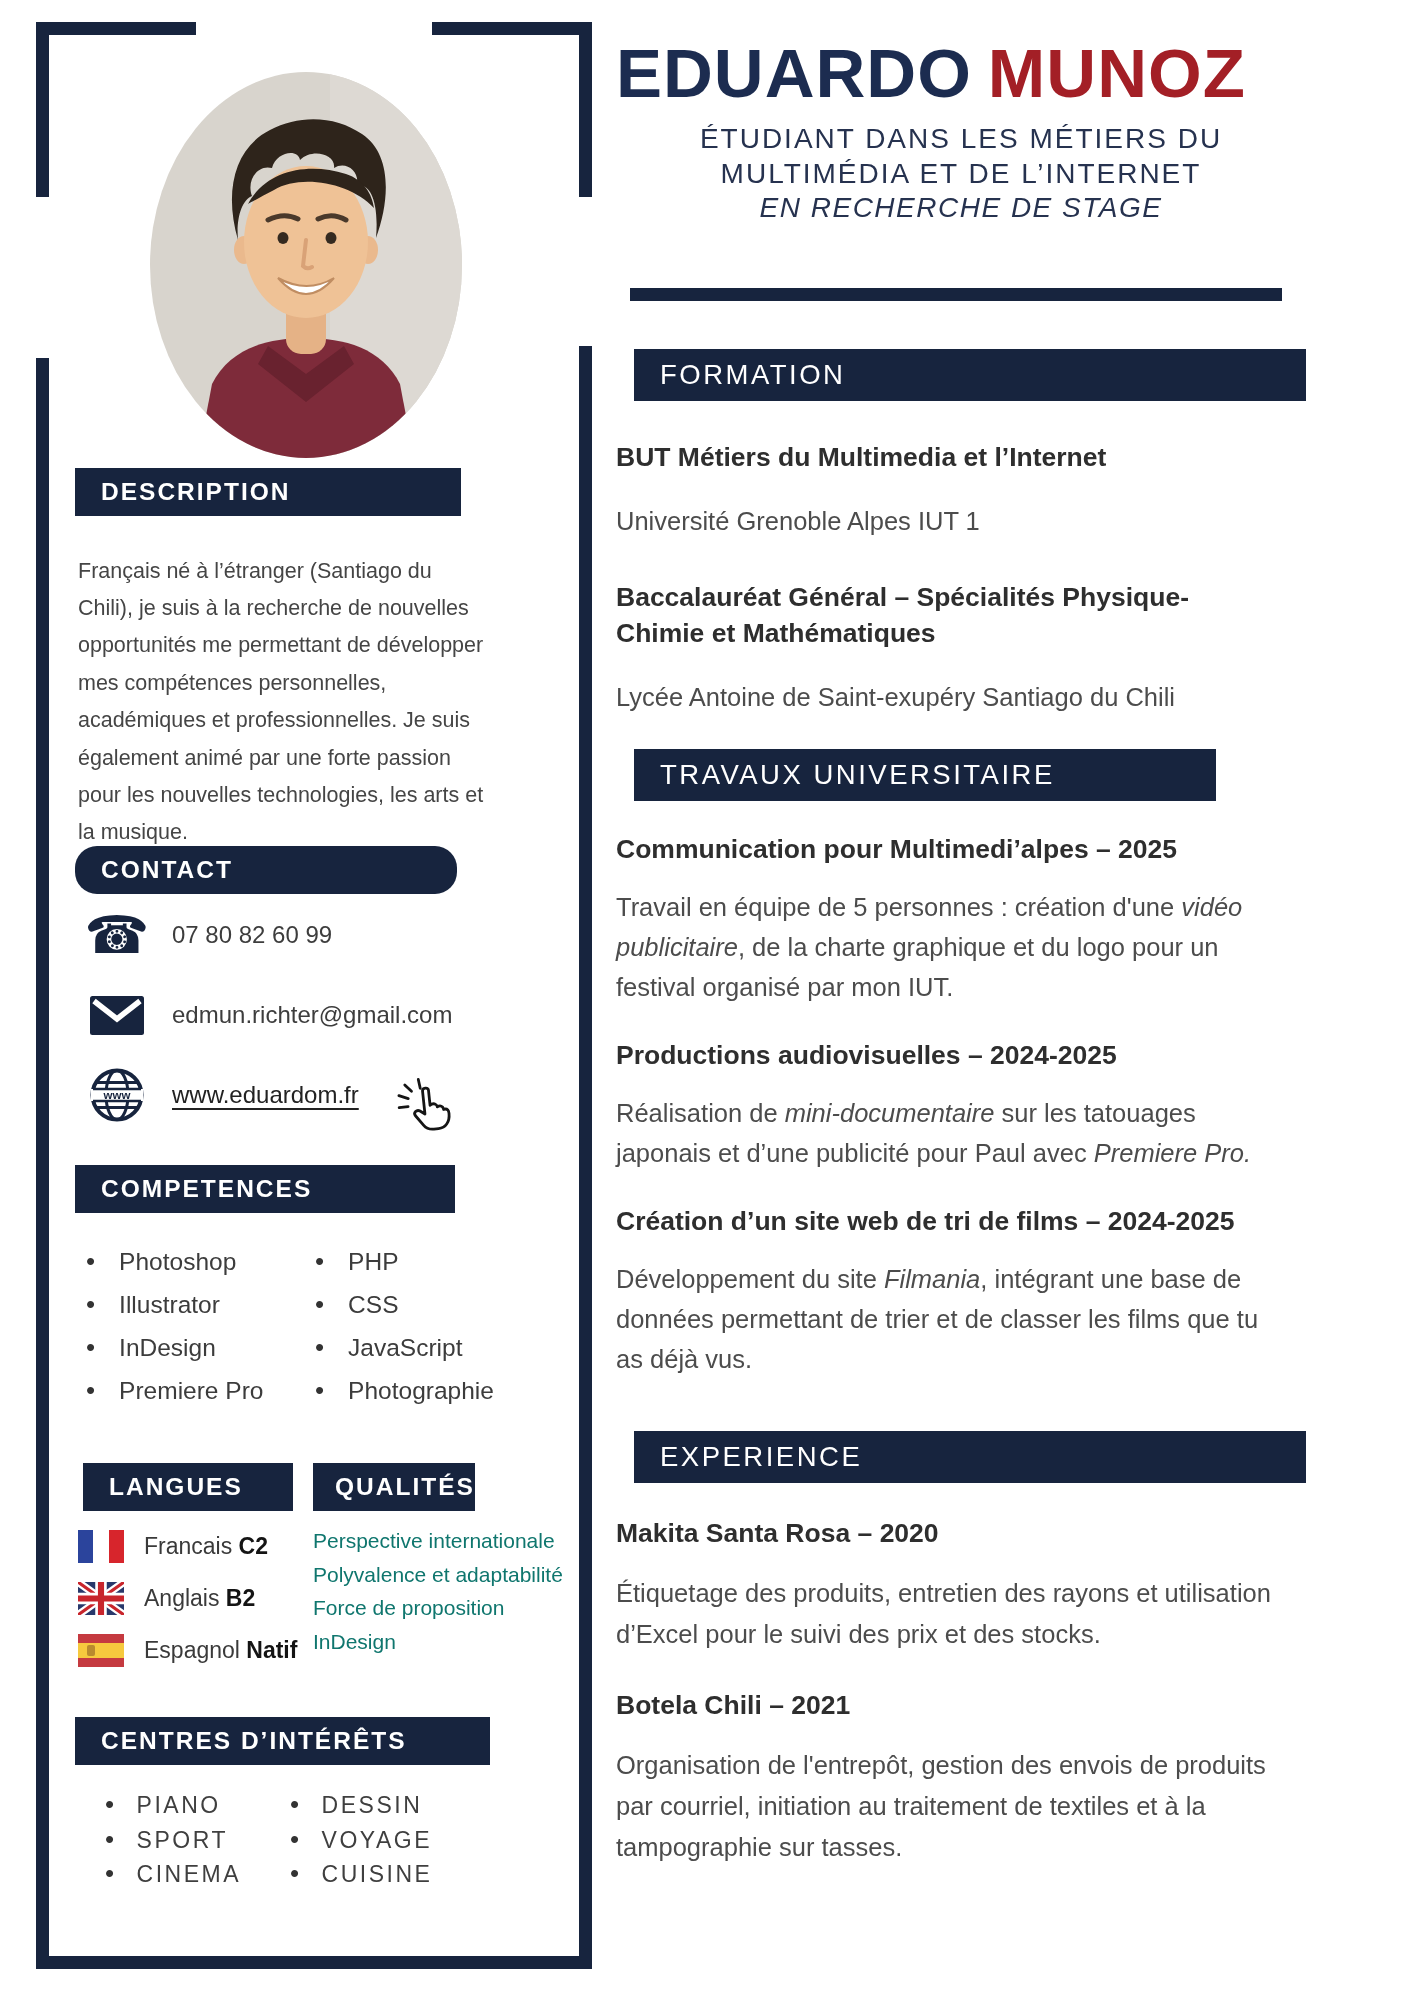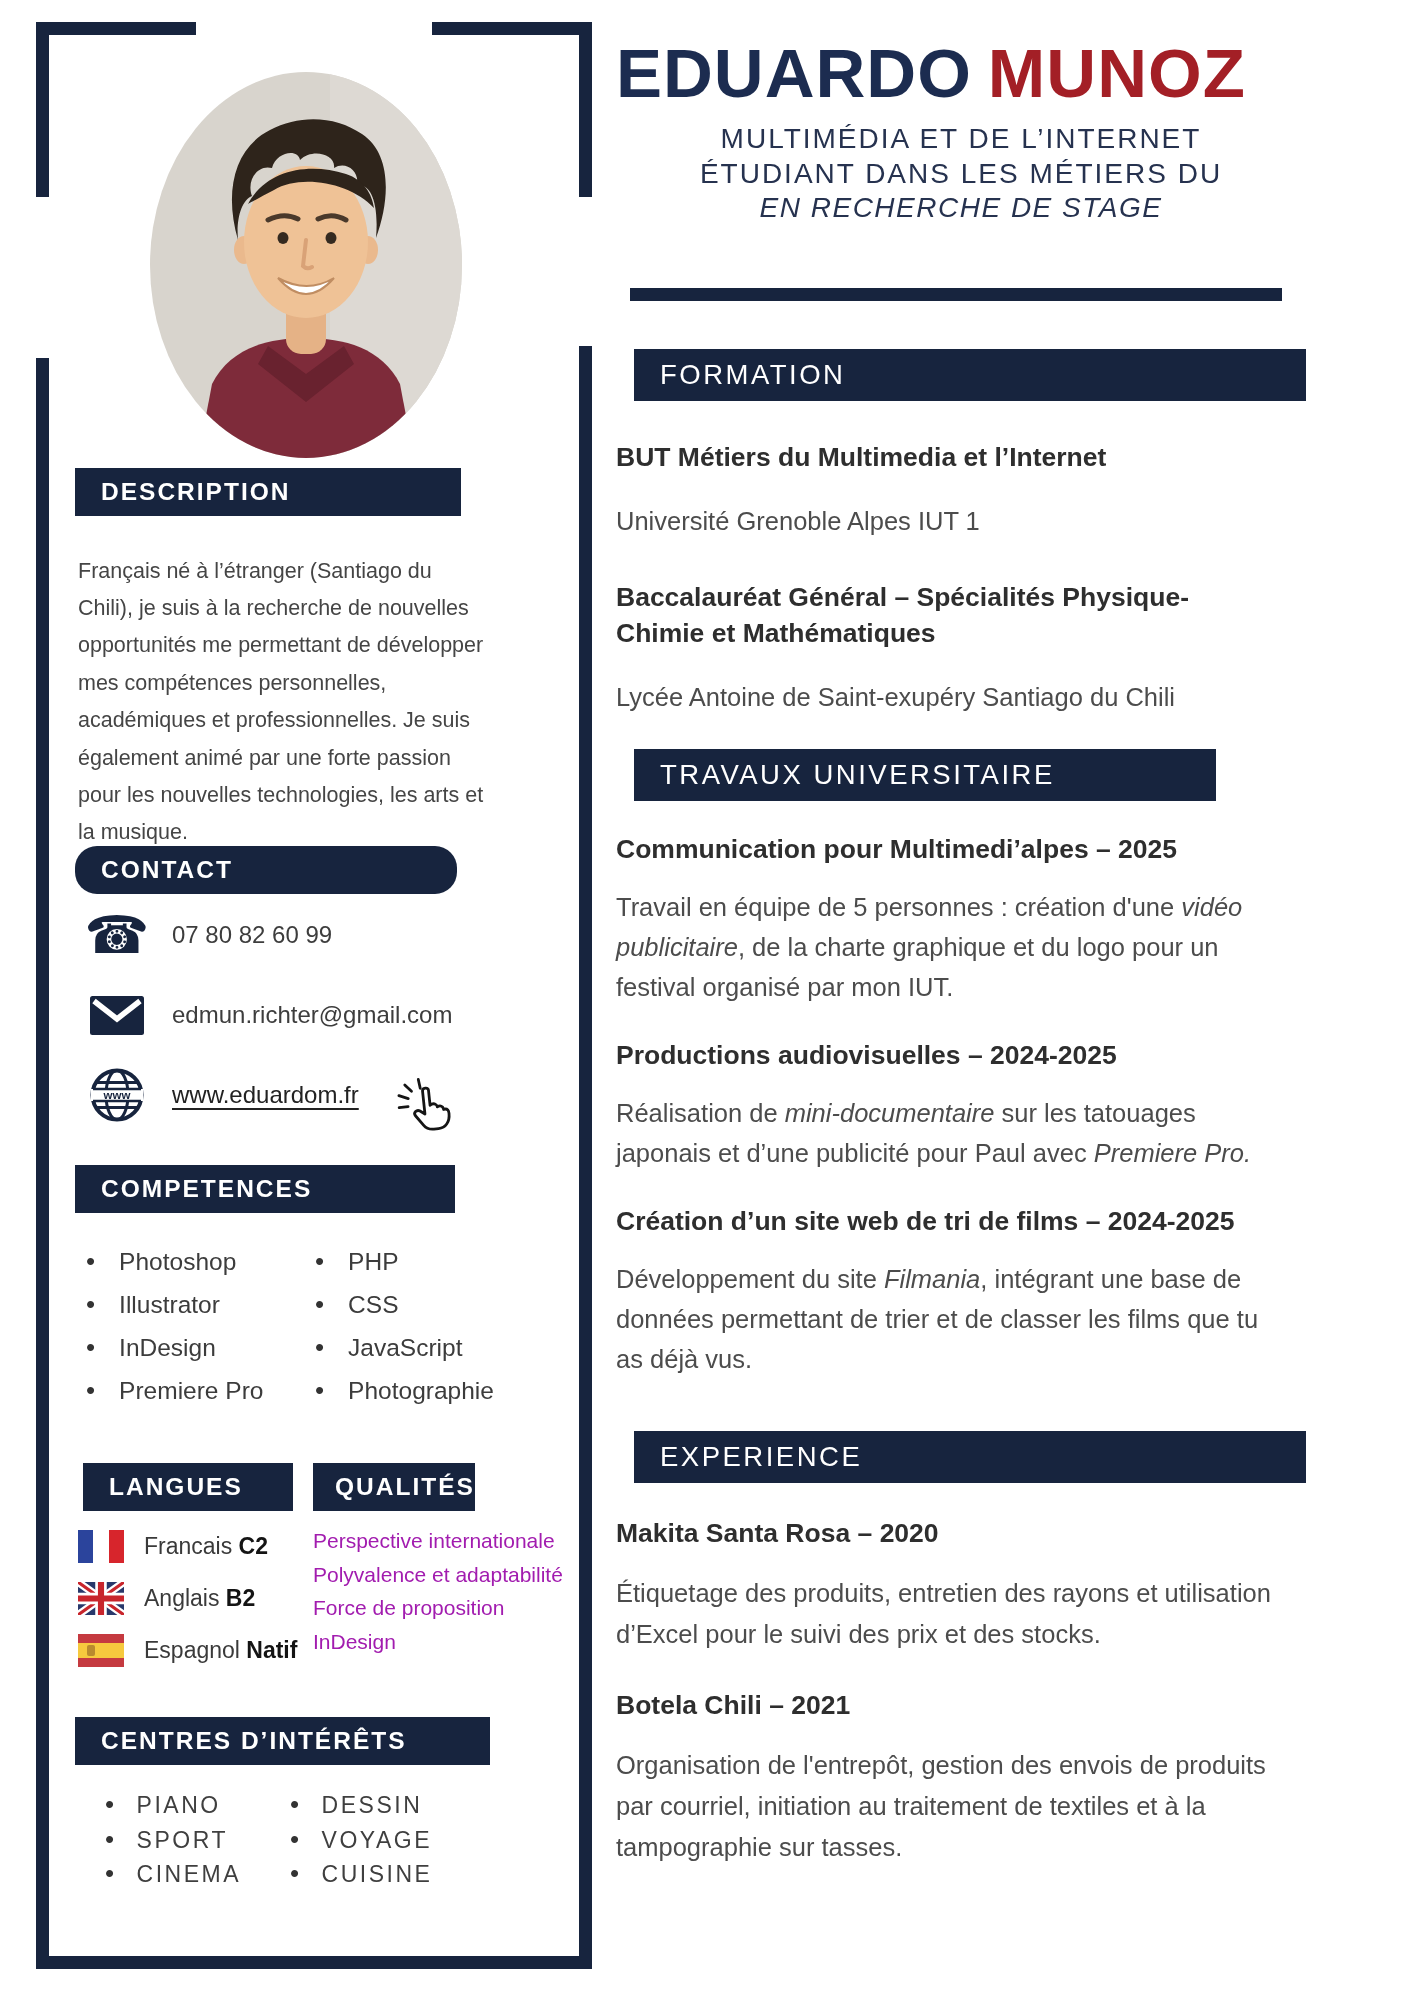"MULTIMÉDIA ET DE L’INTERNET" div { order: before "ÉTUDIANT DANS LES MÉTIERS DU" -> after "ÉTUDIANT DANS LES MÉTIERS DU" }
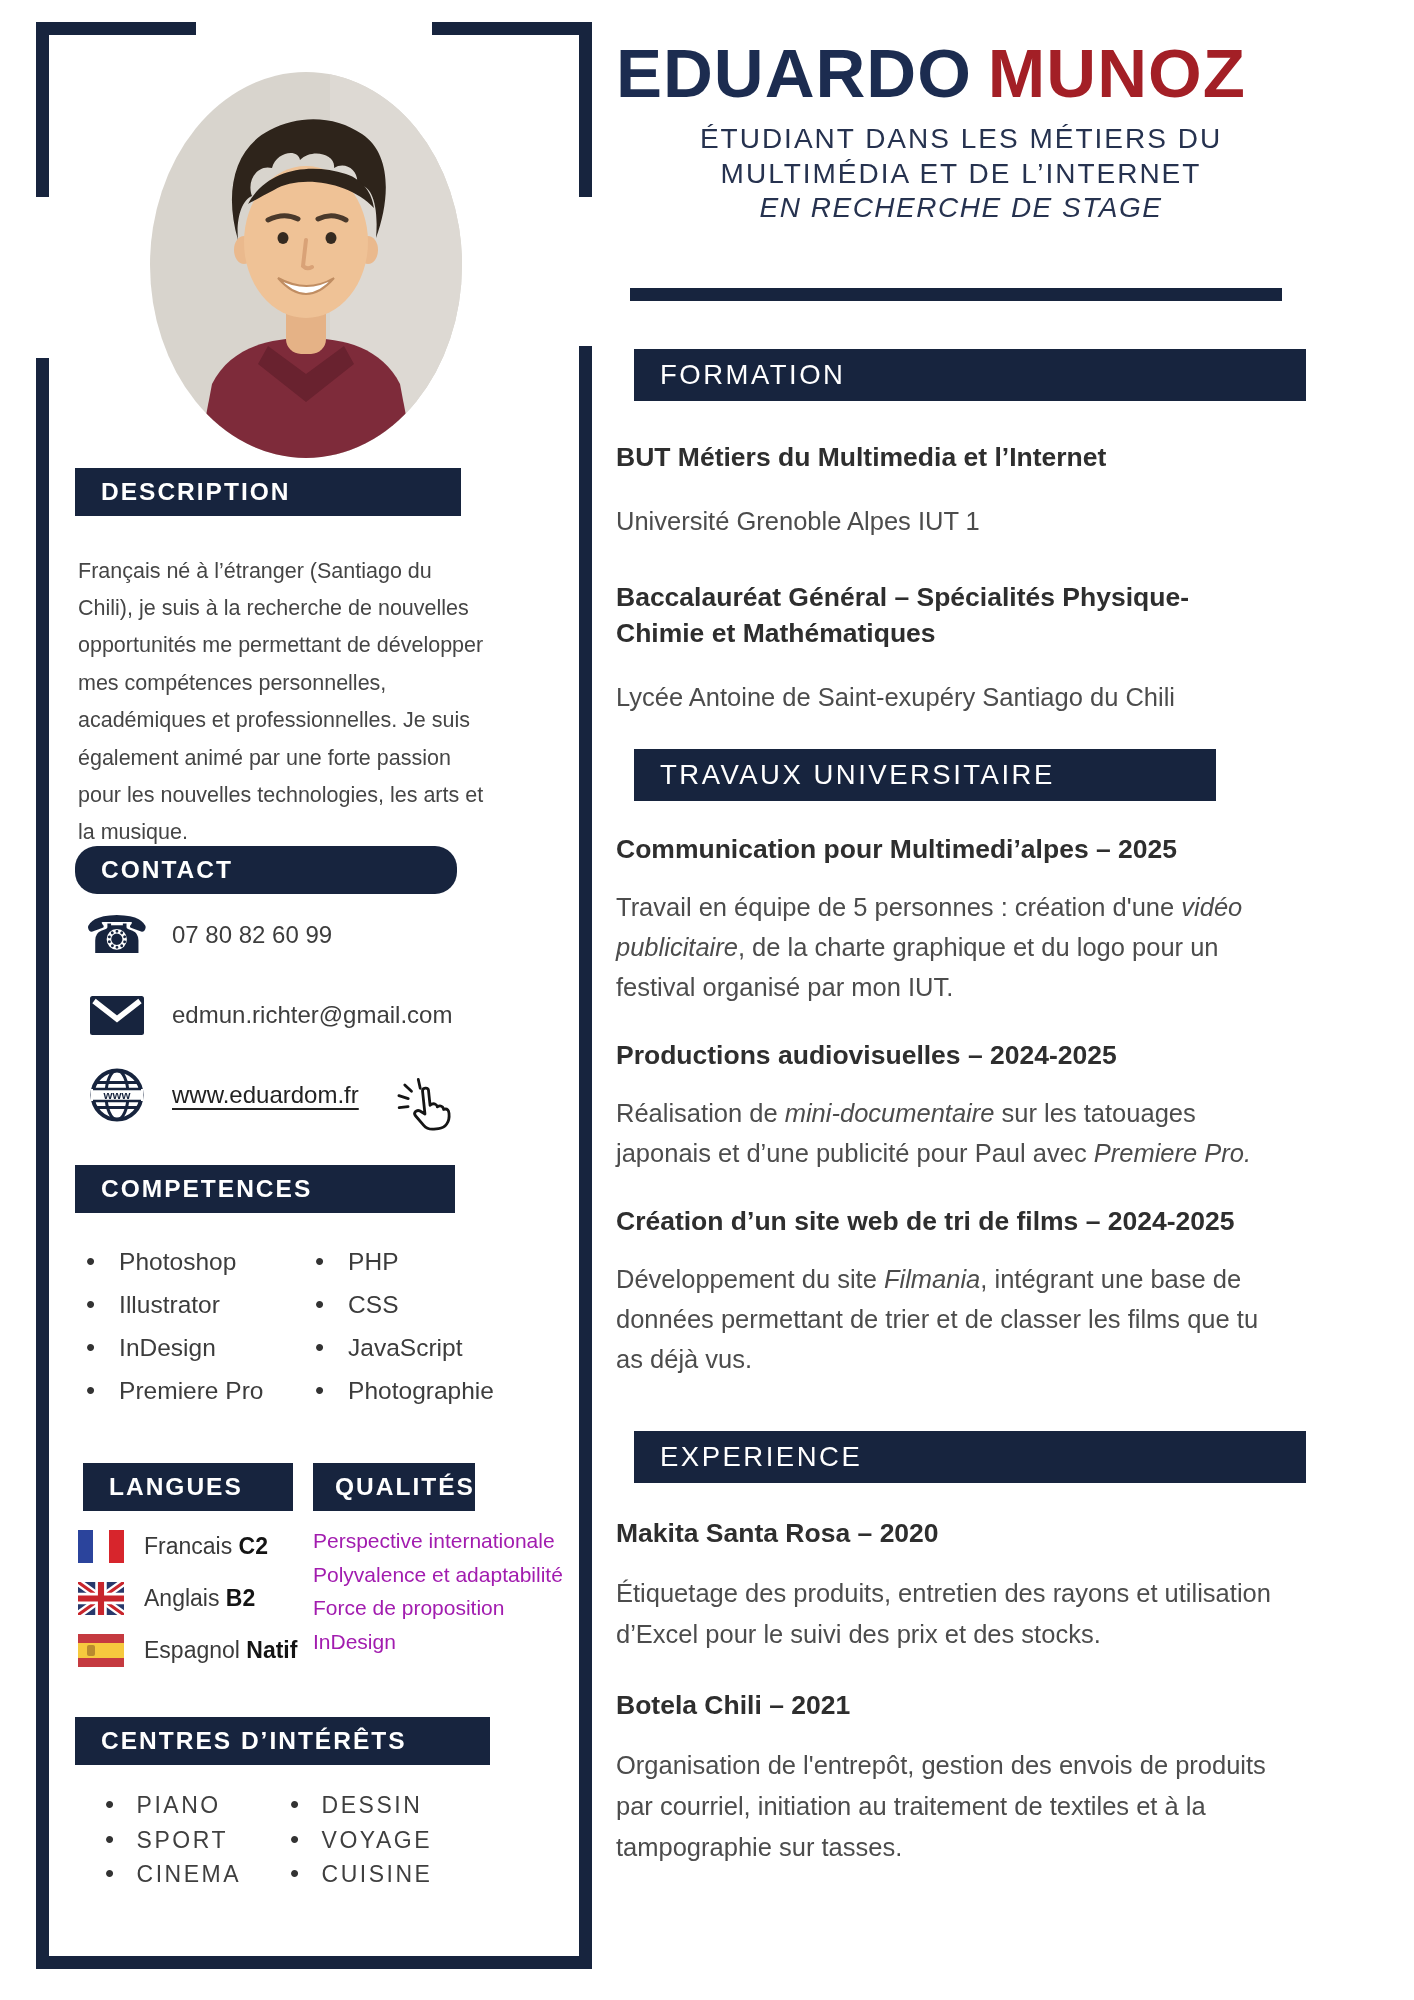"Perspective internationale" #qualites-list li { color: #a21caf -> #0f766e }
